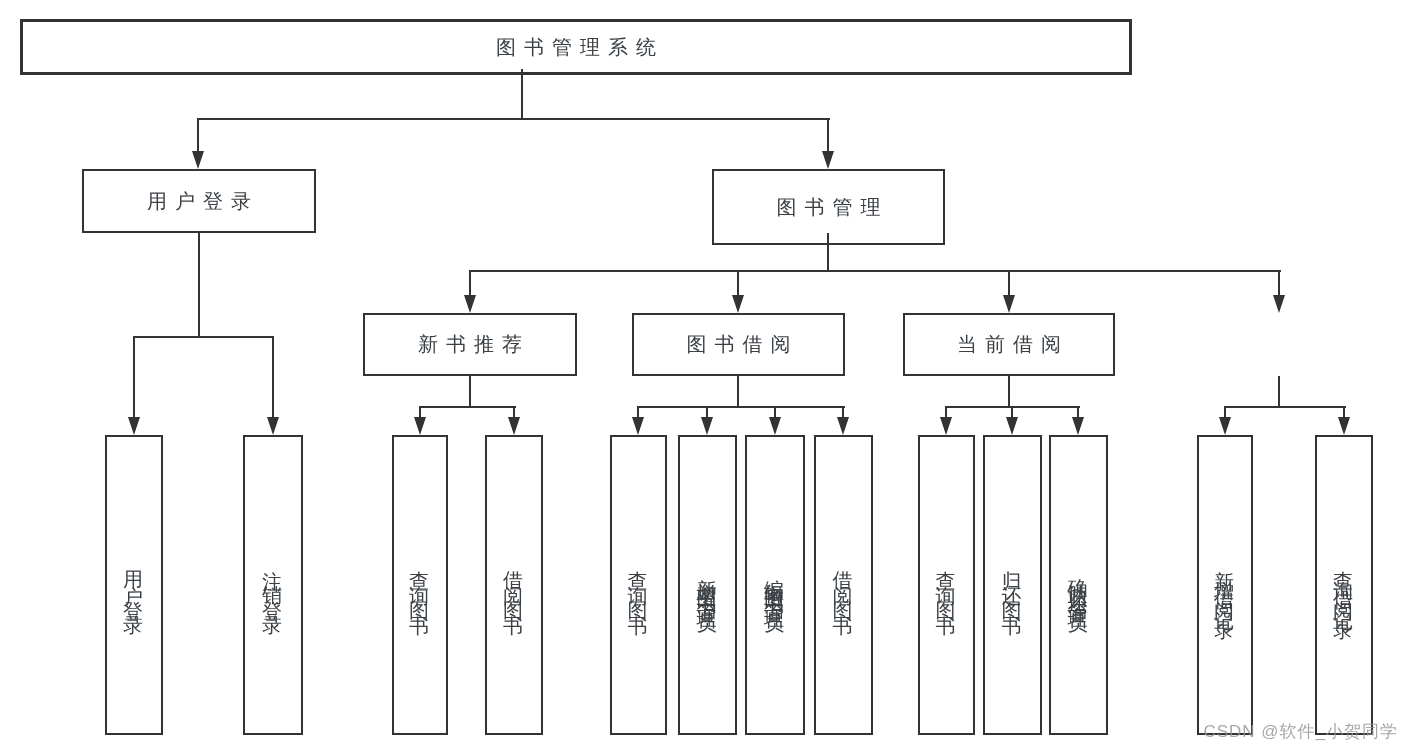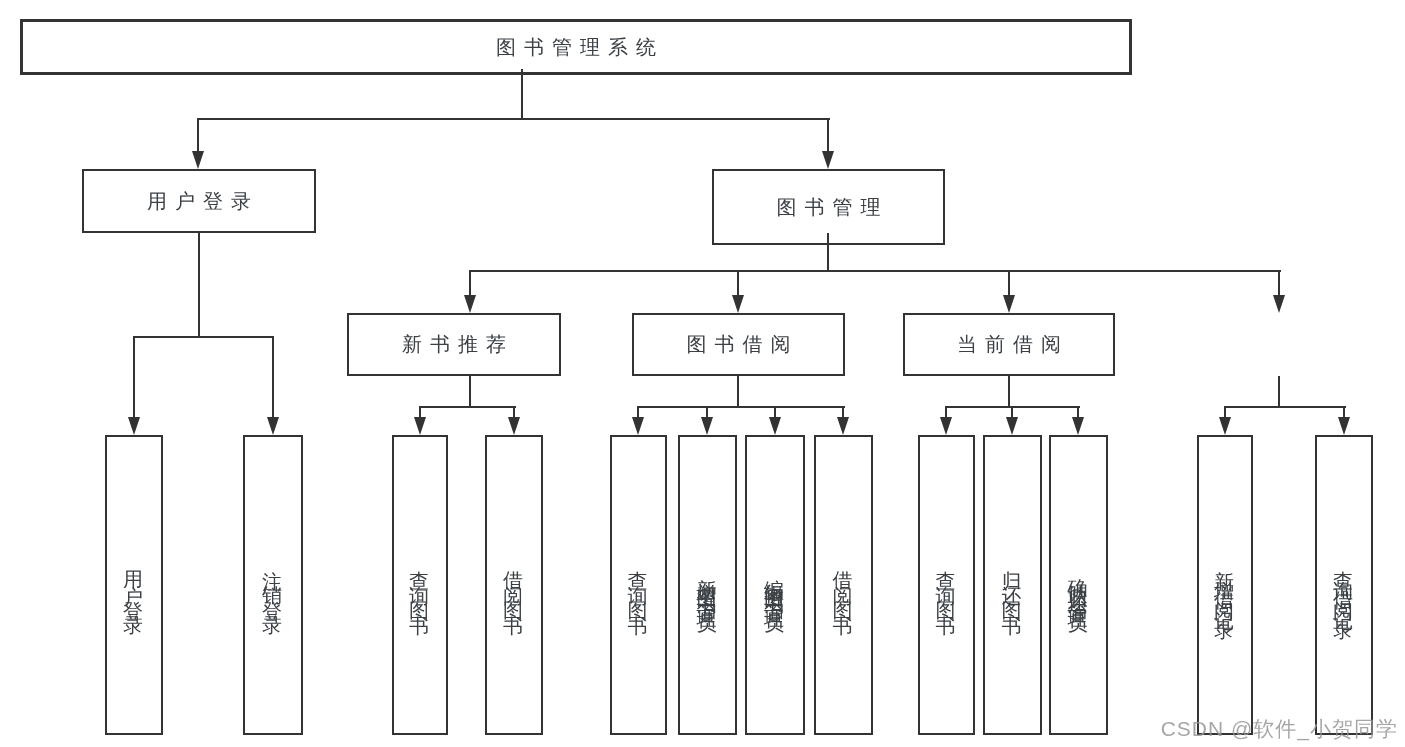"新书推荐" div.box { left: 347px -> 363px }
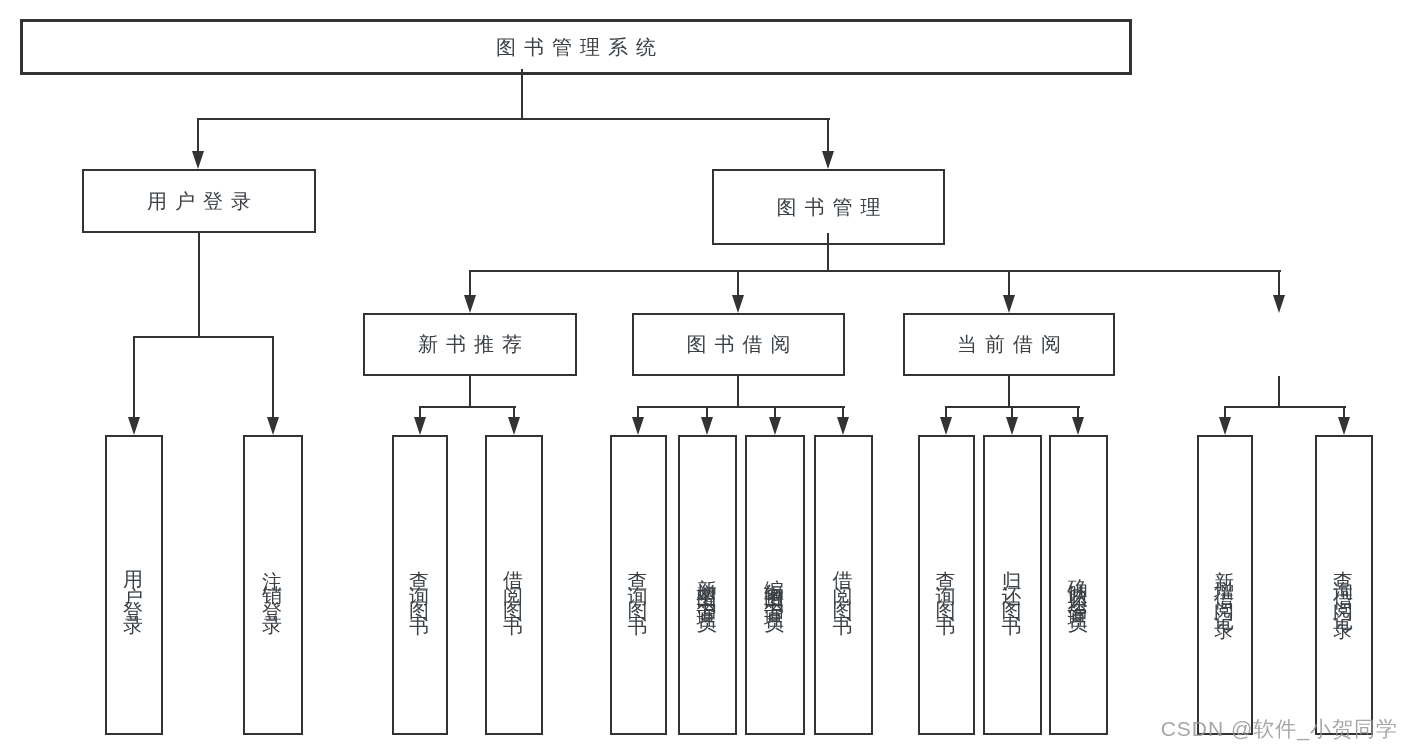"CSDN @软件_小贺同学" .watermark { font-size: 21px -> 17px }
